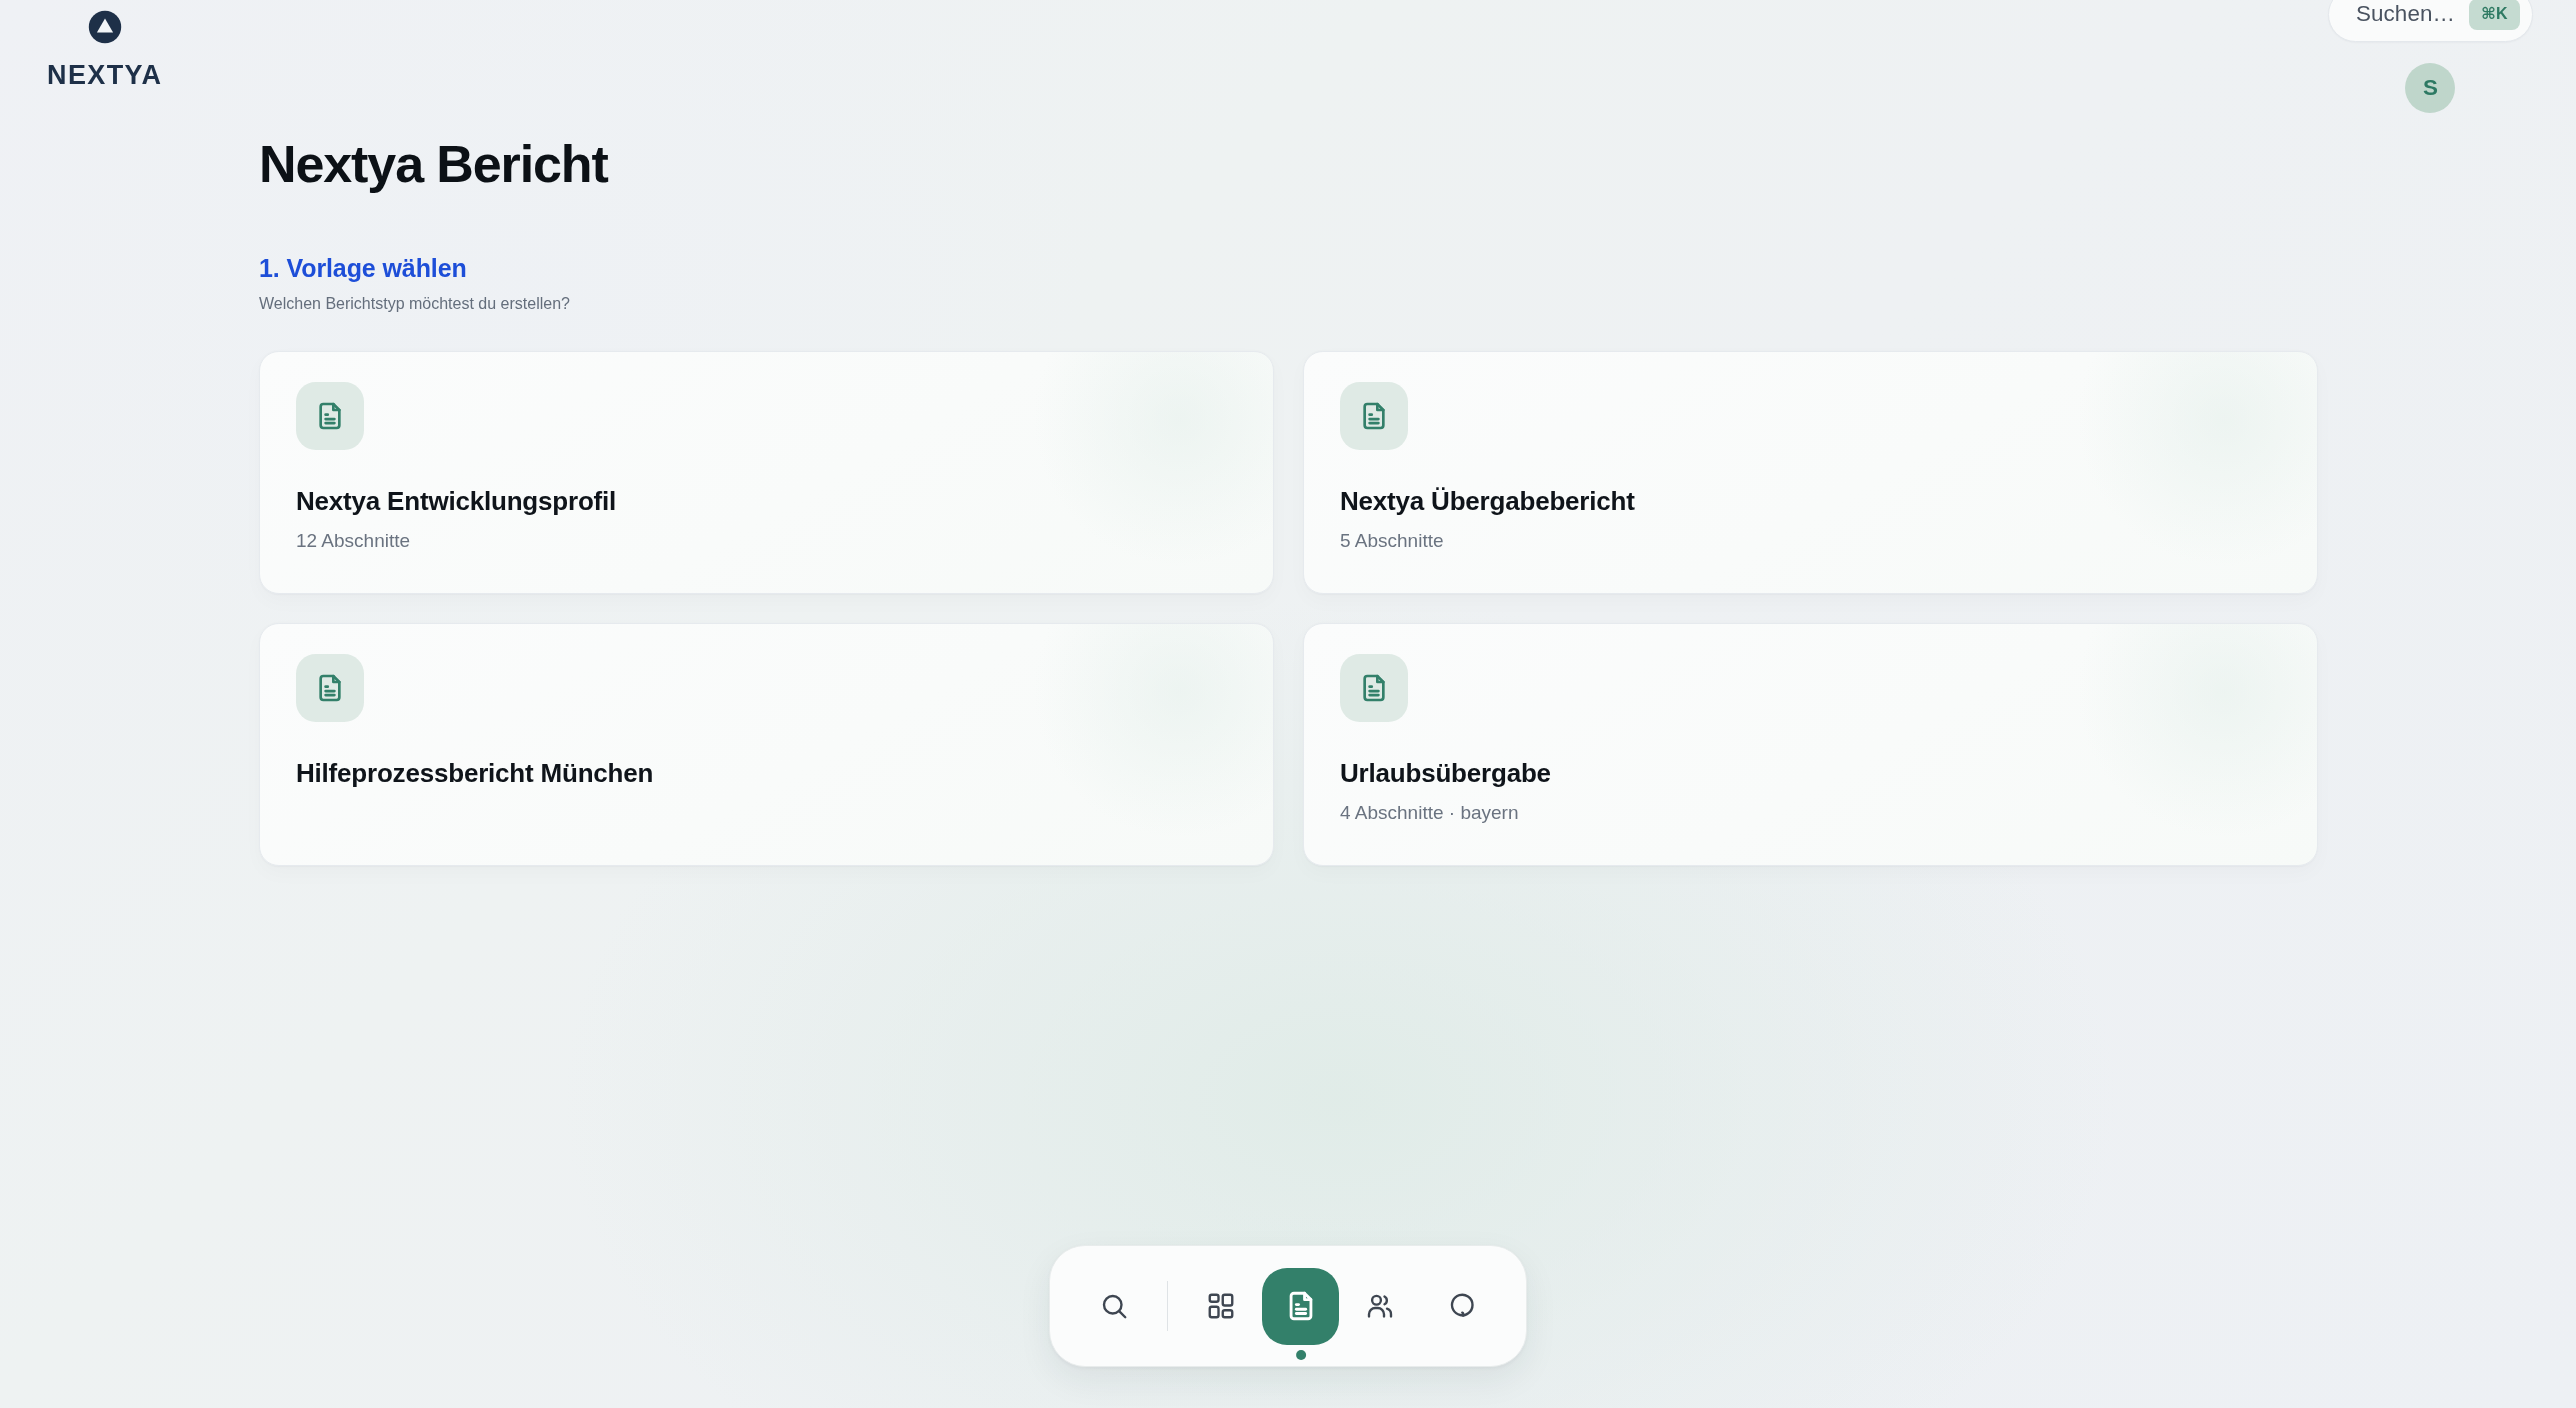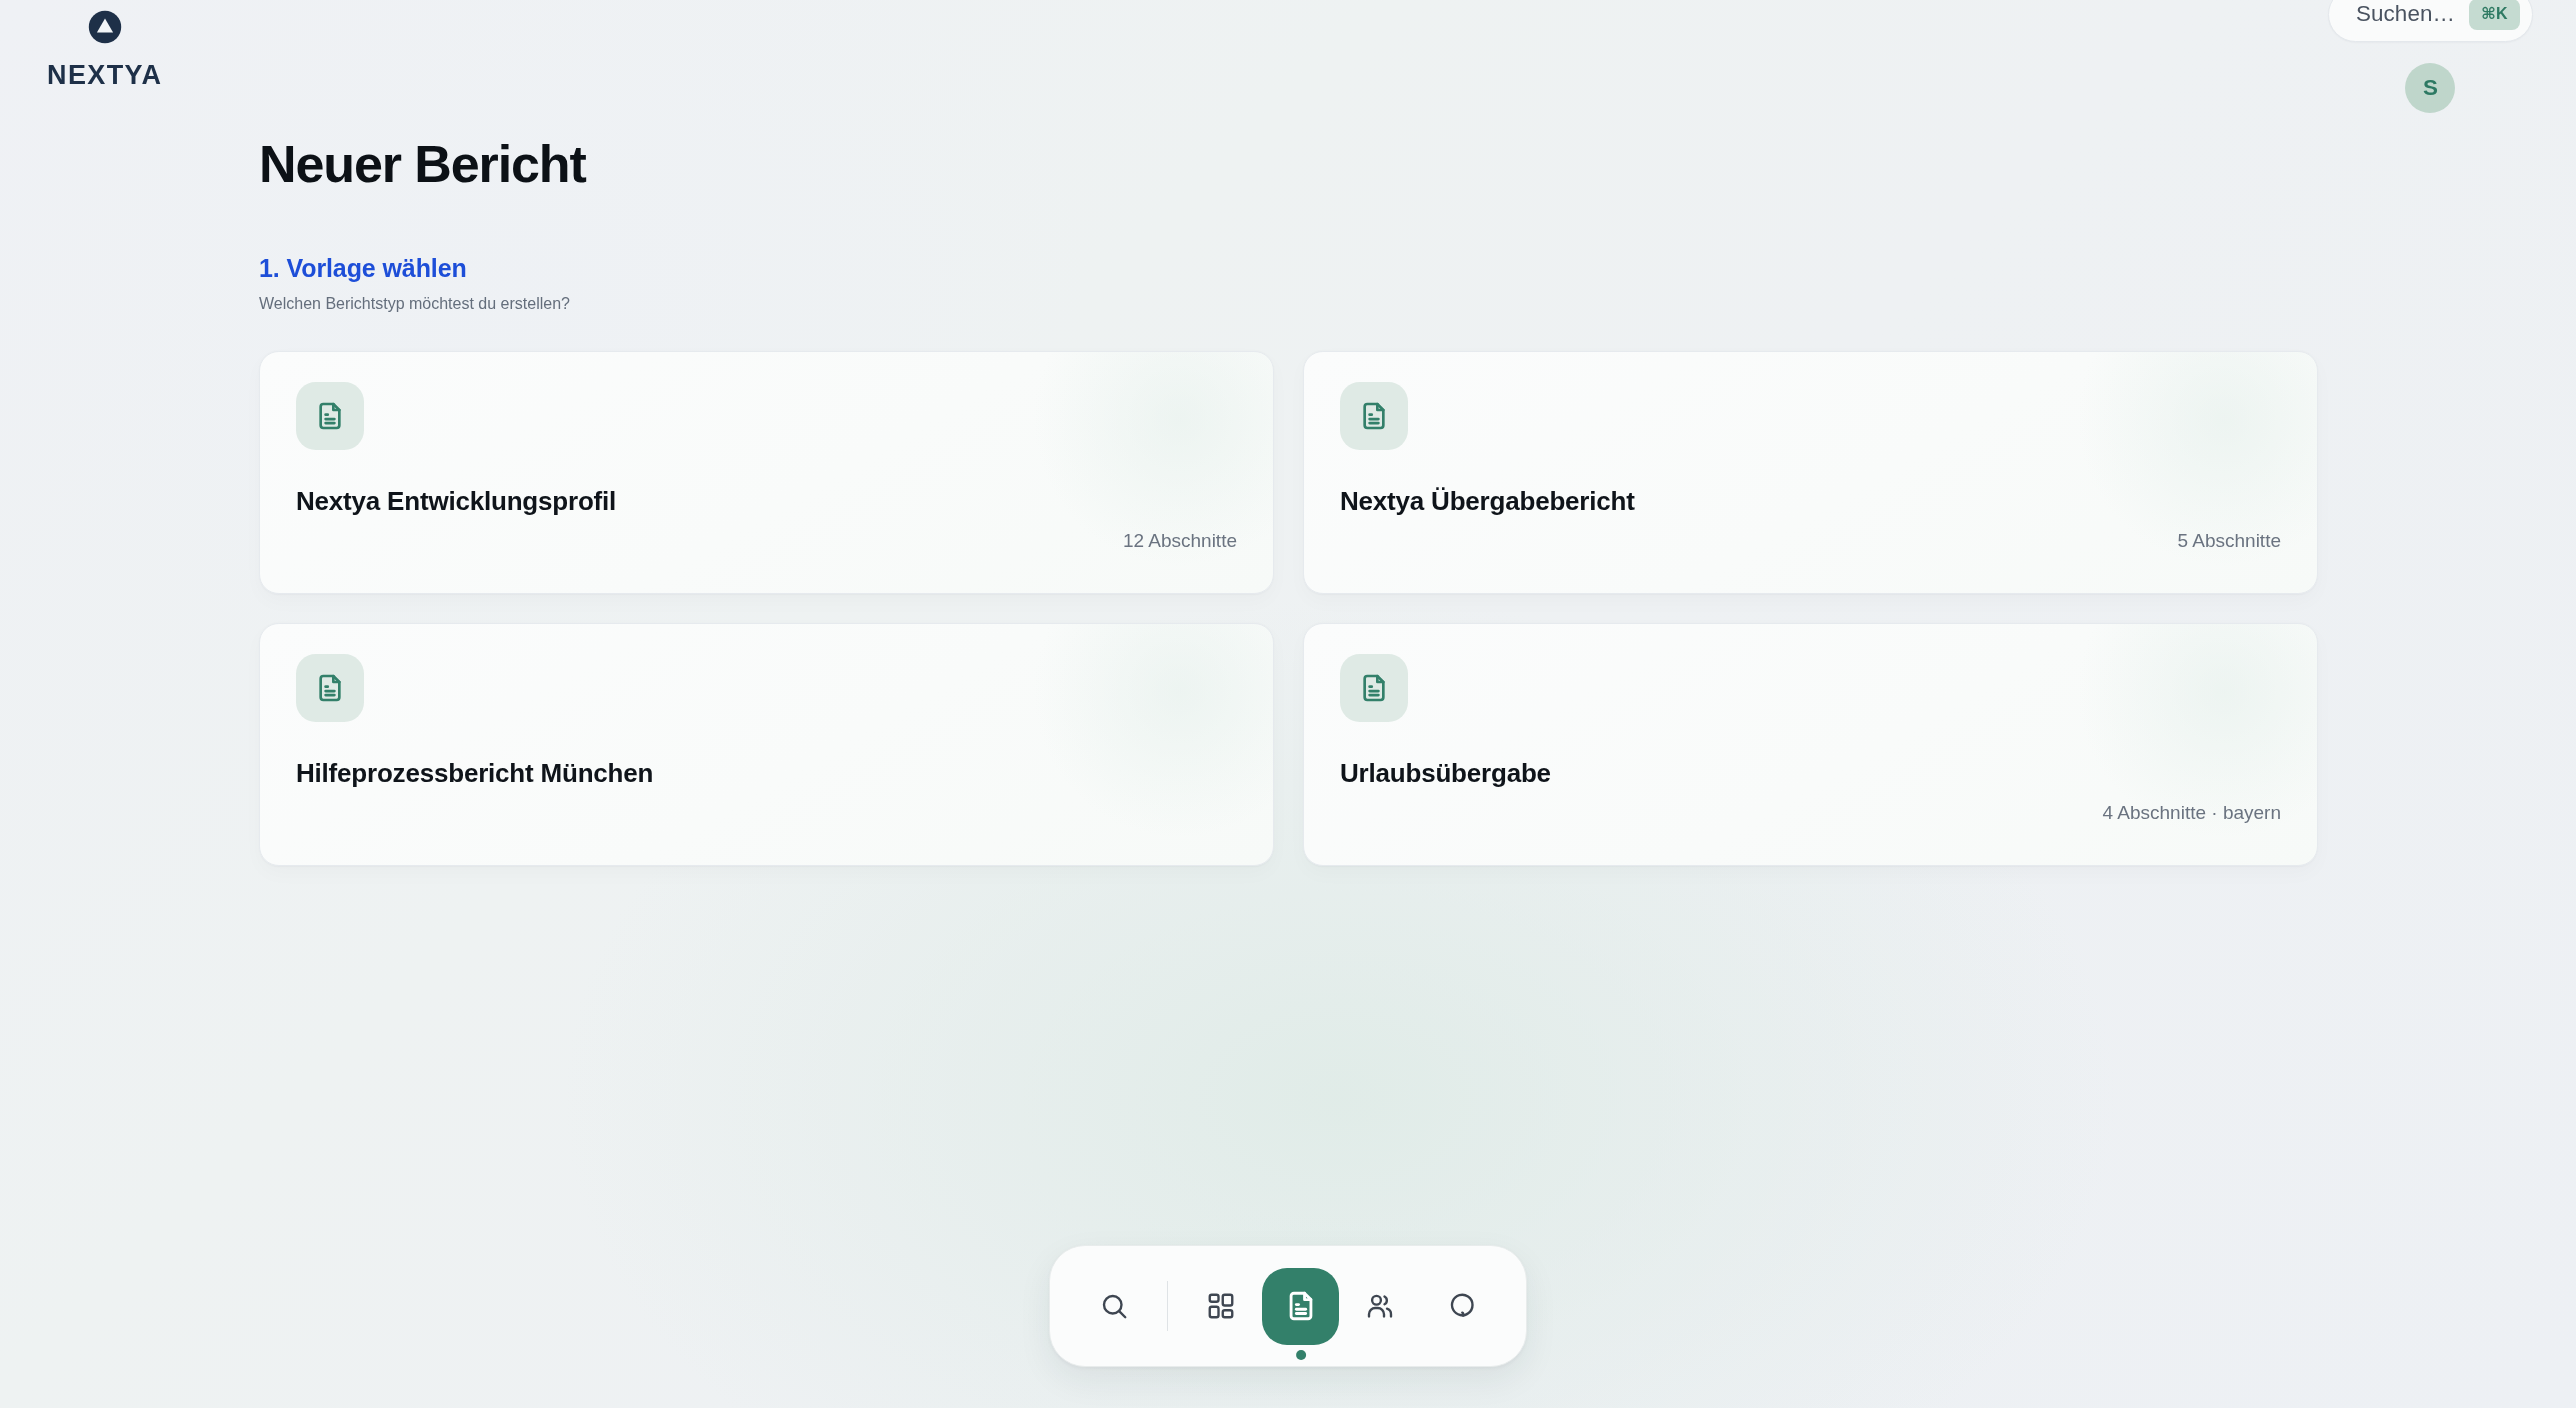"Neuer Bericht" h1.page-title { text: Neuer -> Nextya }
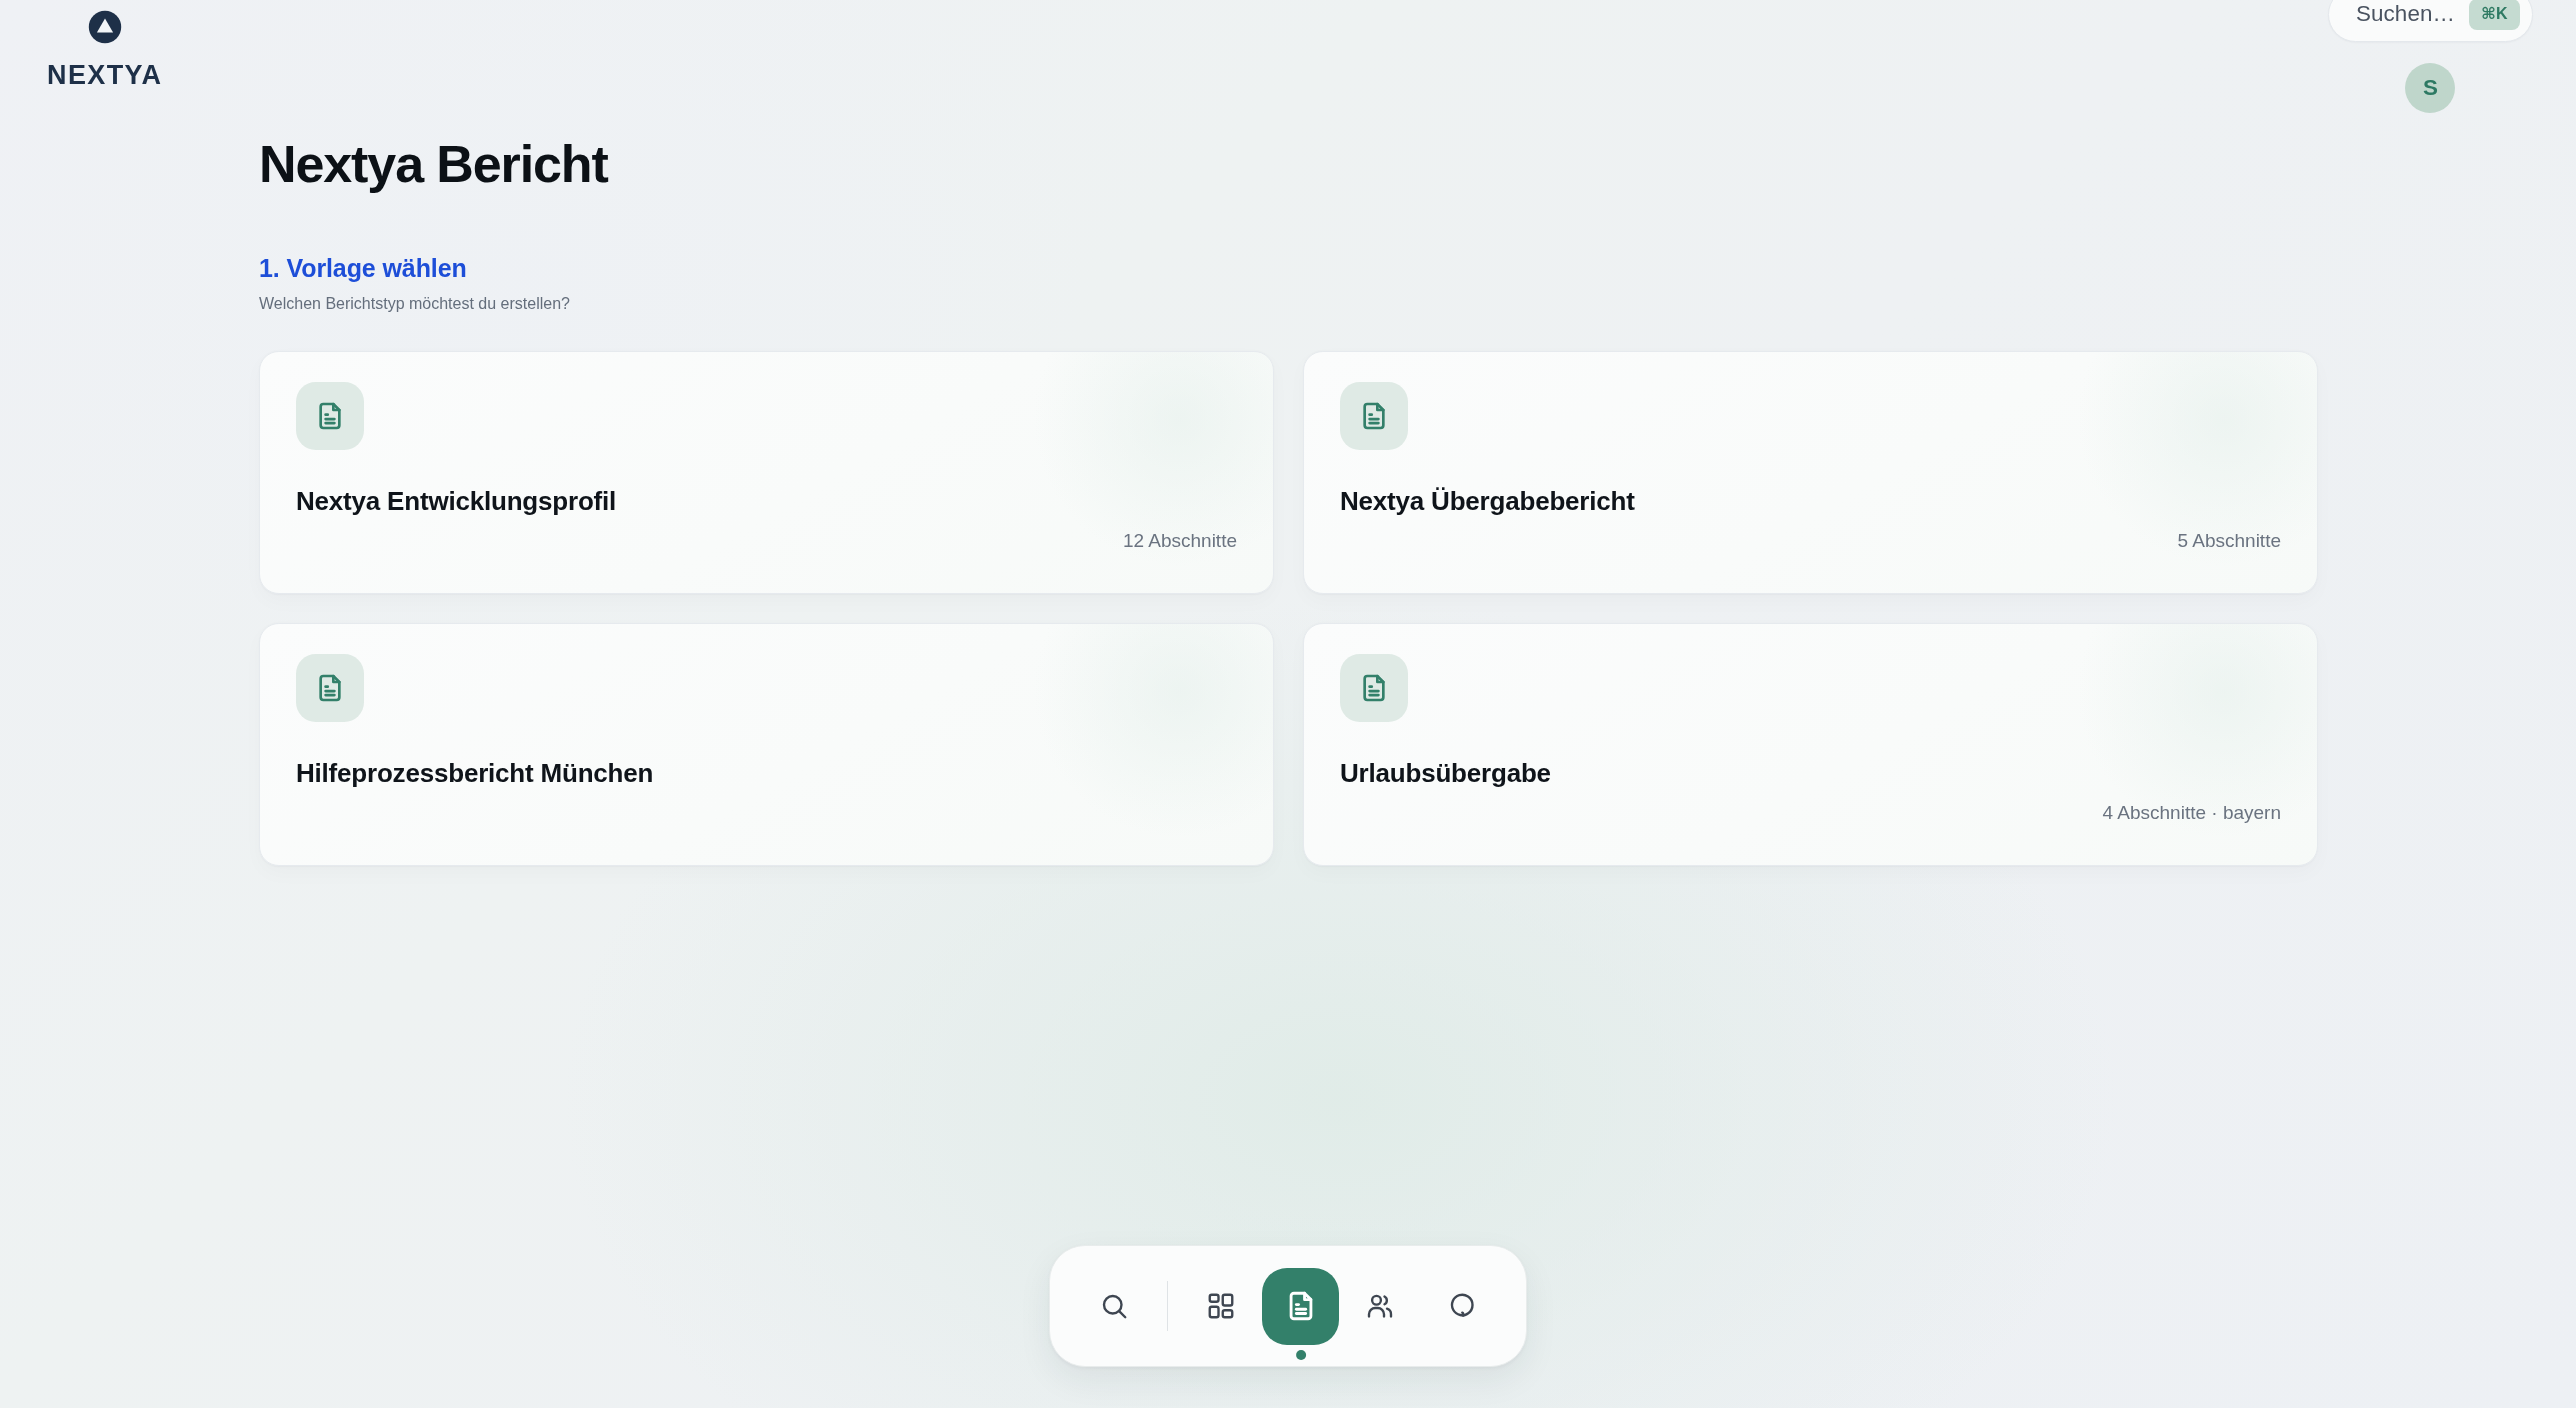"12 Abschnitte" .tpl-meta { text-align: right -> none }
